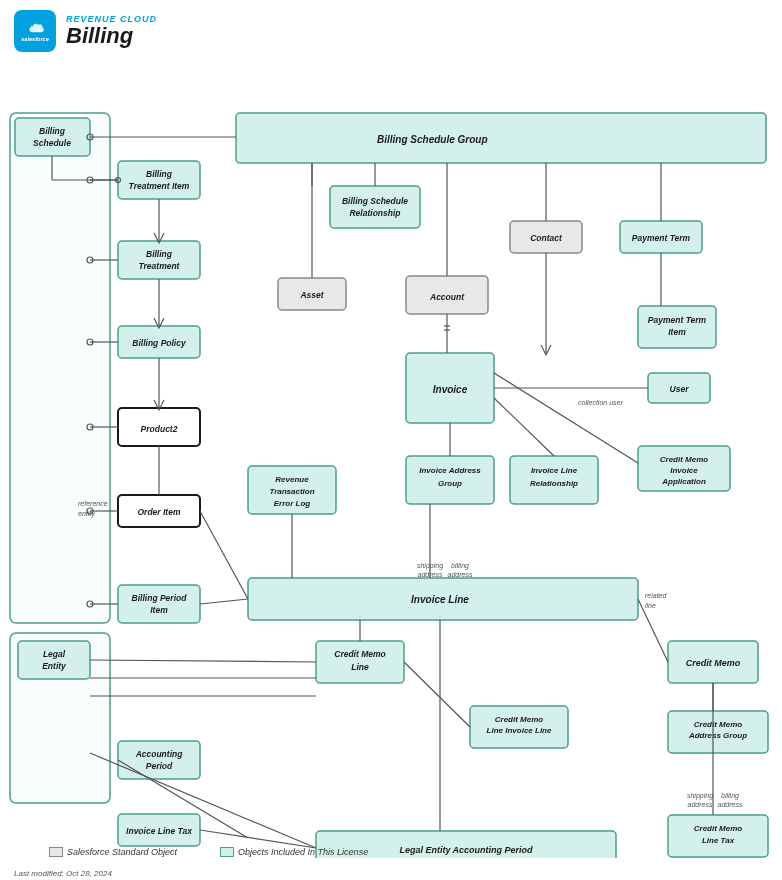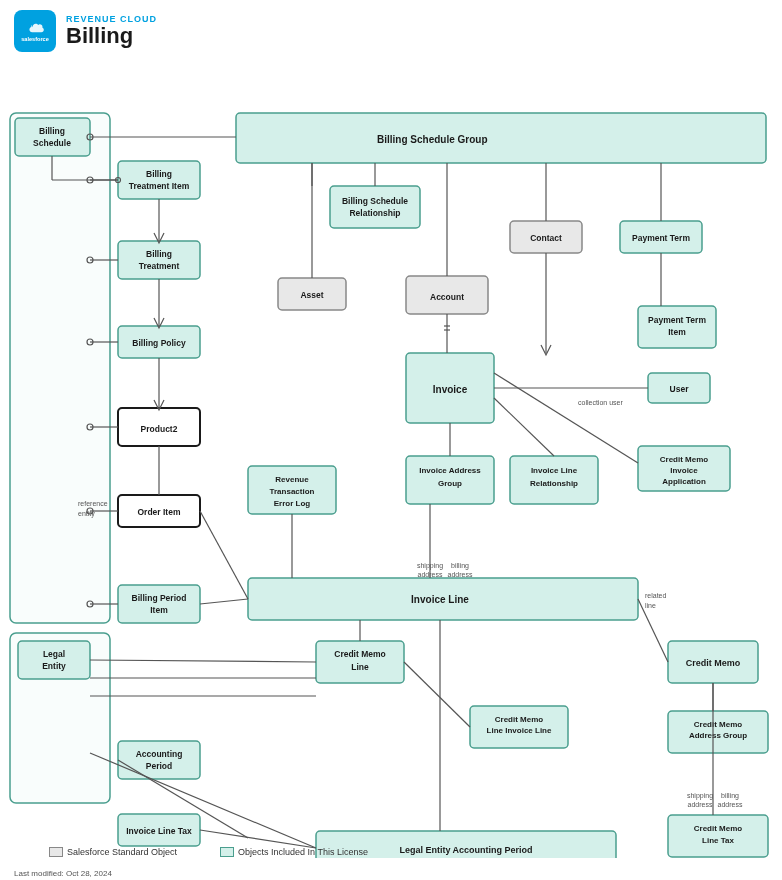"REVENUE CLOUD" .page-container { font-style: none -> italic }
